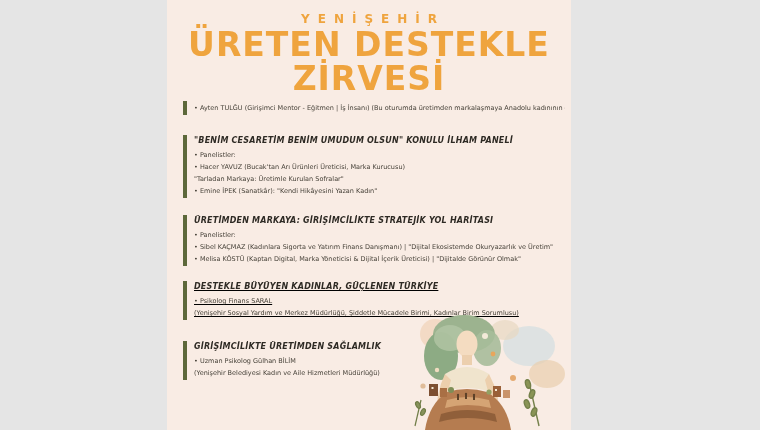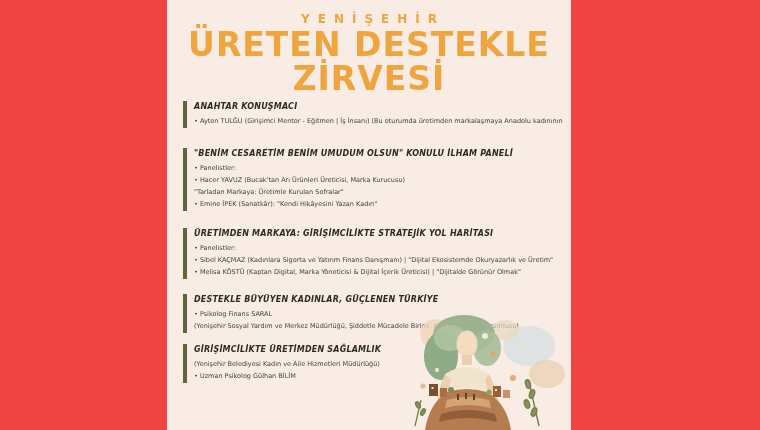"YENİŞEHİR" .canvas { background: #ef4444 -> #e5e5e5 }
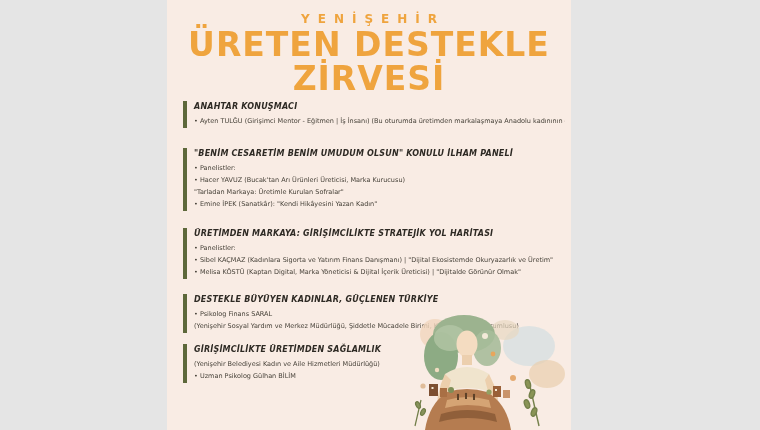"ANAHTAR KONUŞMACI" div.sec-heading { html: <div>ANAHTAR KONUŞMACI</div> -> none }
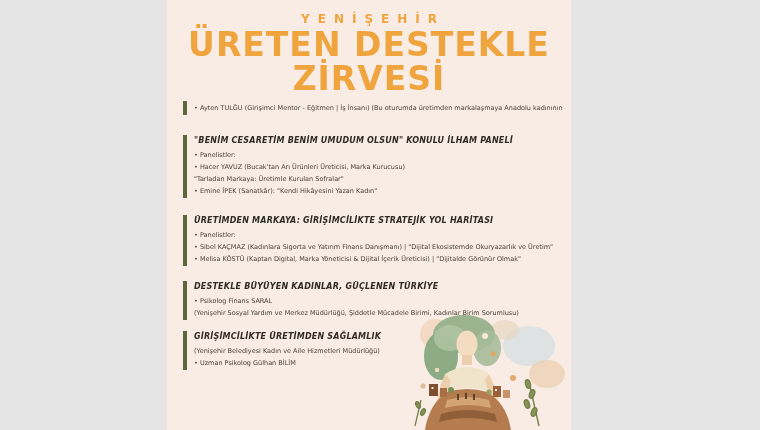"DESTEKLE BÜYÜYEN KADINLAR, GÜÇLENEN" .section:nth-child(4) { margin-bottom: 11px -> 21px; text-decoration: none -> underline }
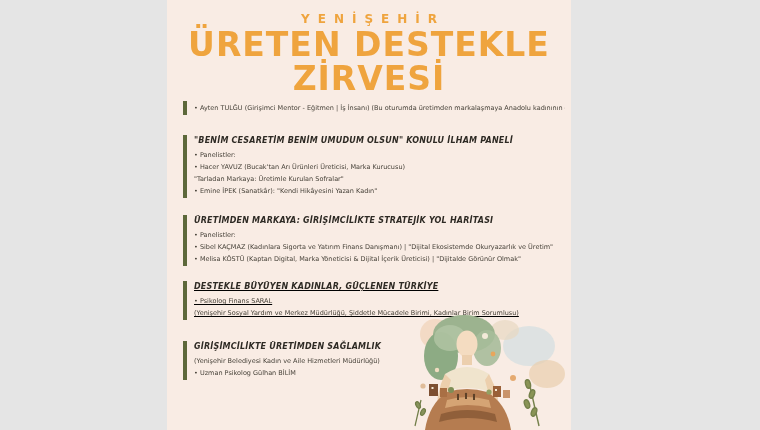"(Yenişehir Belediyesi Kadın ve Aile" div.sec-line { order: before "• Uzman Psikolog Gülhan BİLİM" -> after "• Uzman Psikolog Gülhan BİLİM" }
